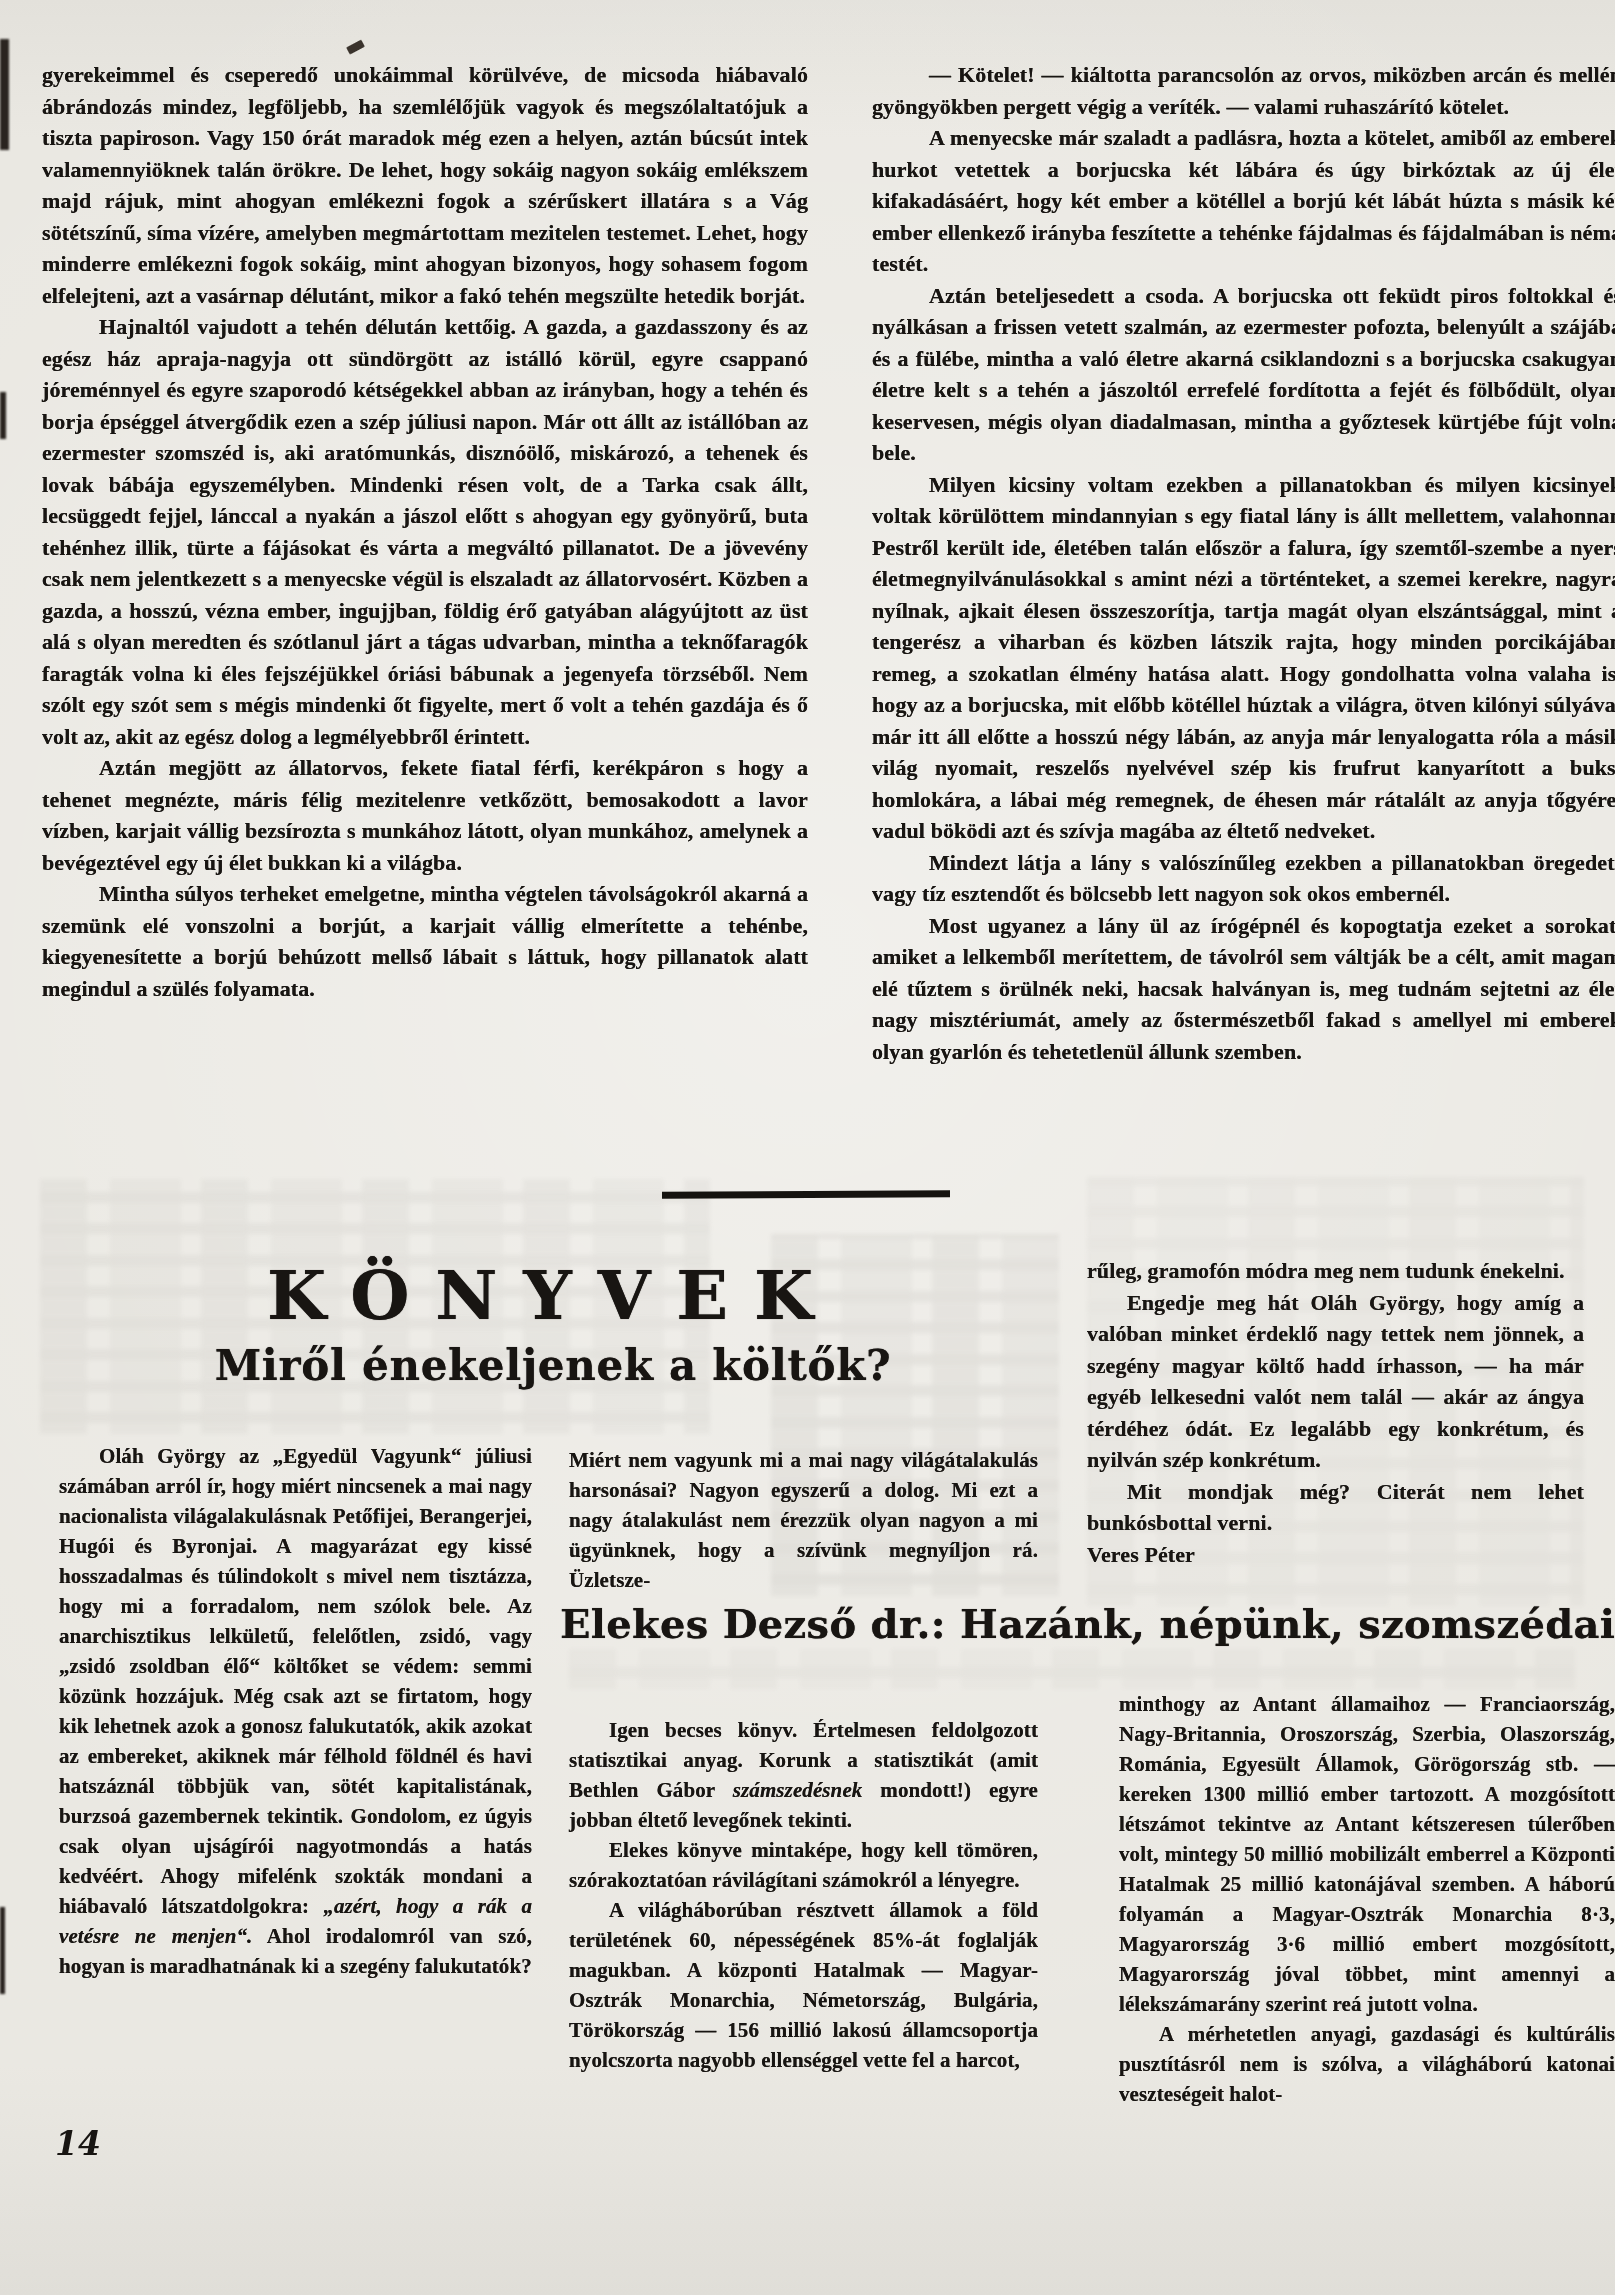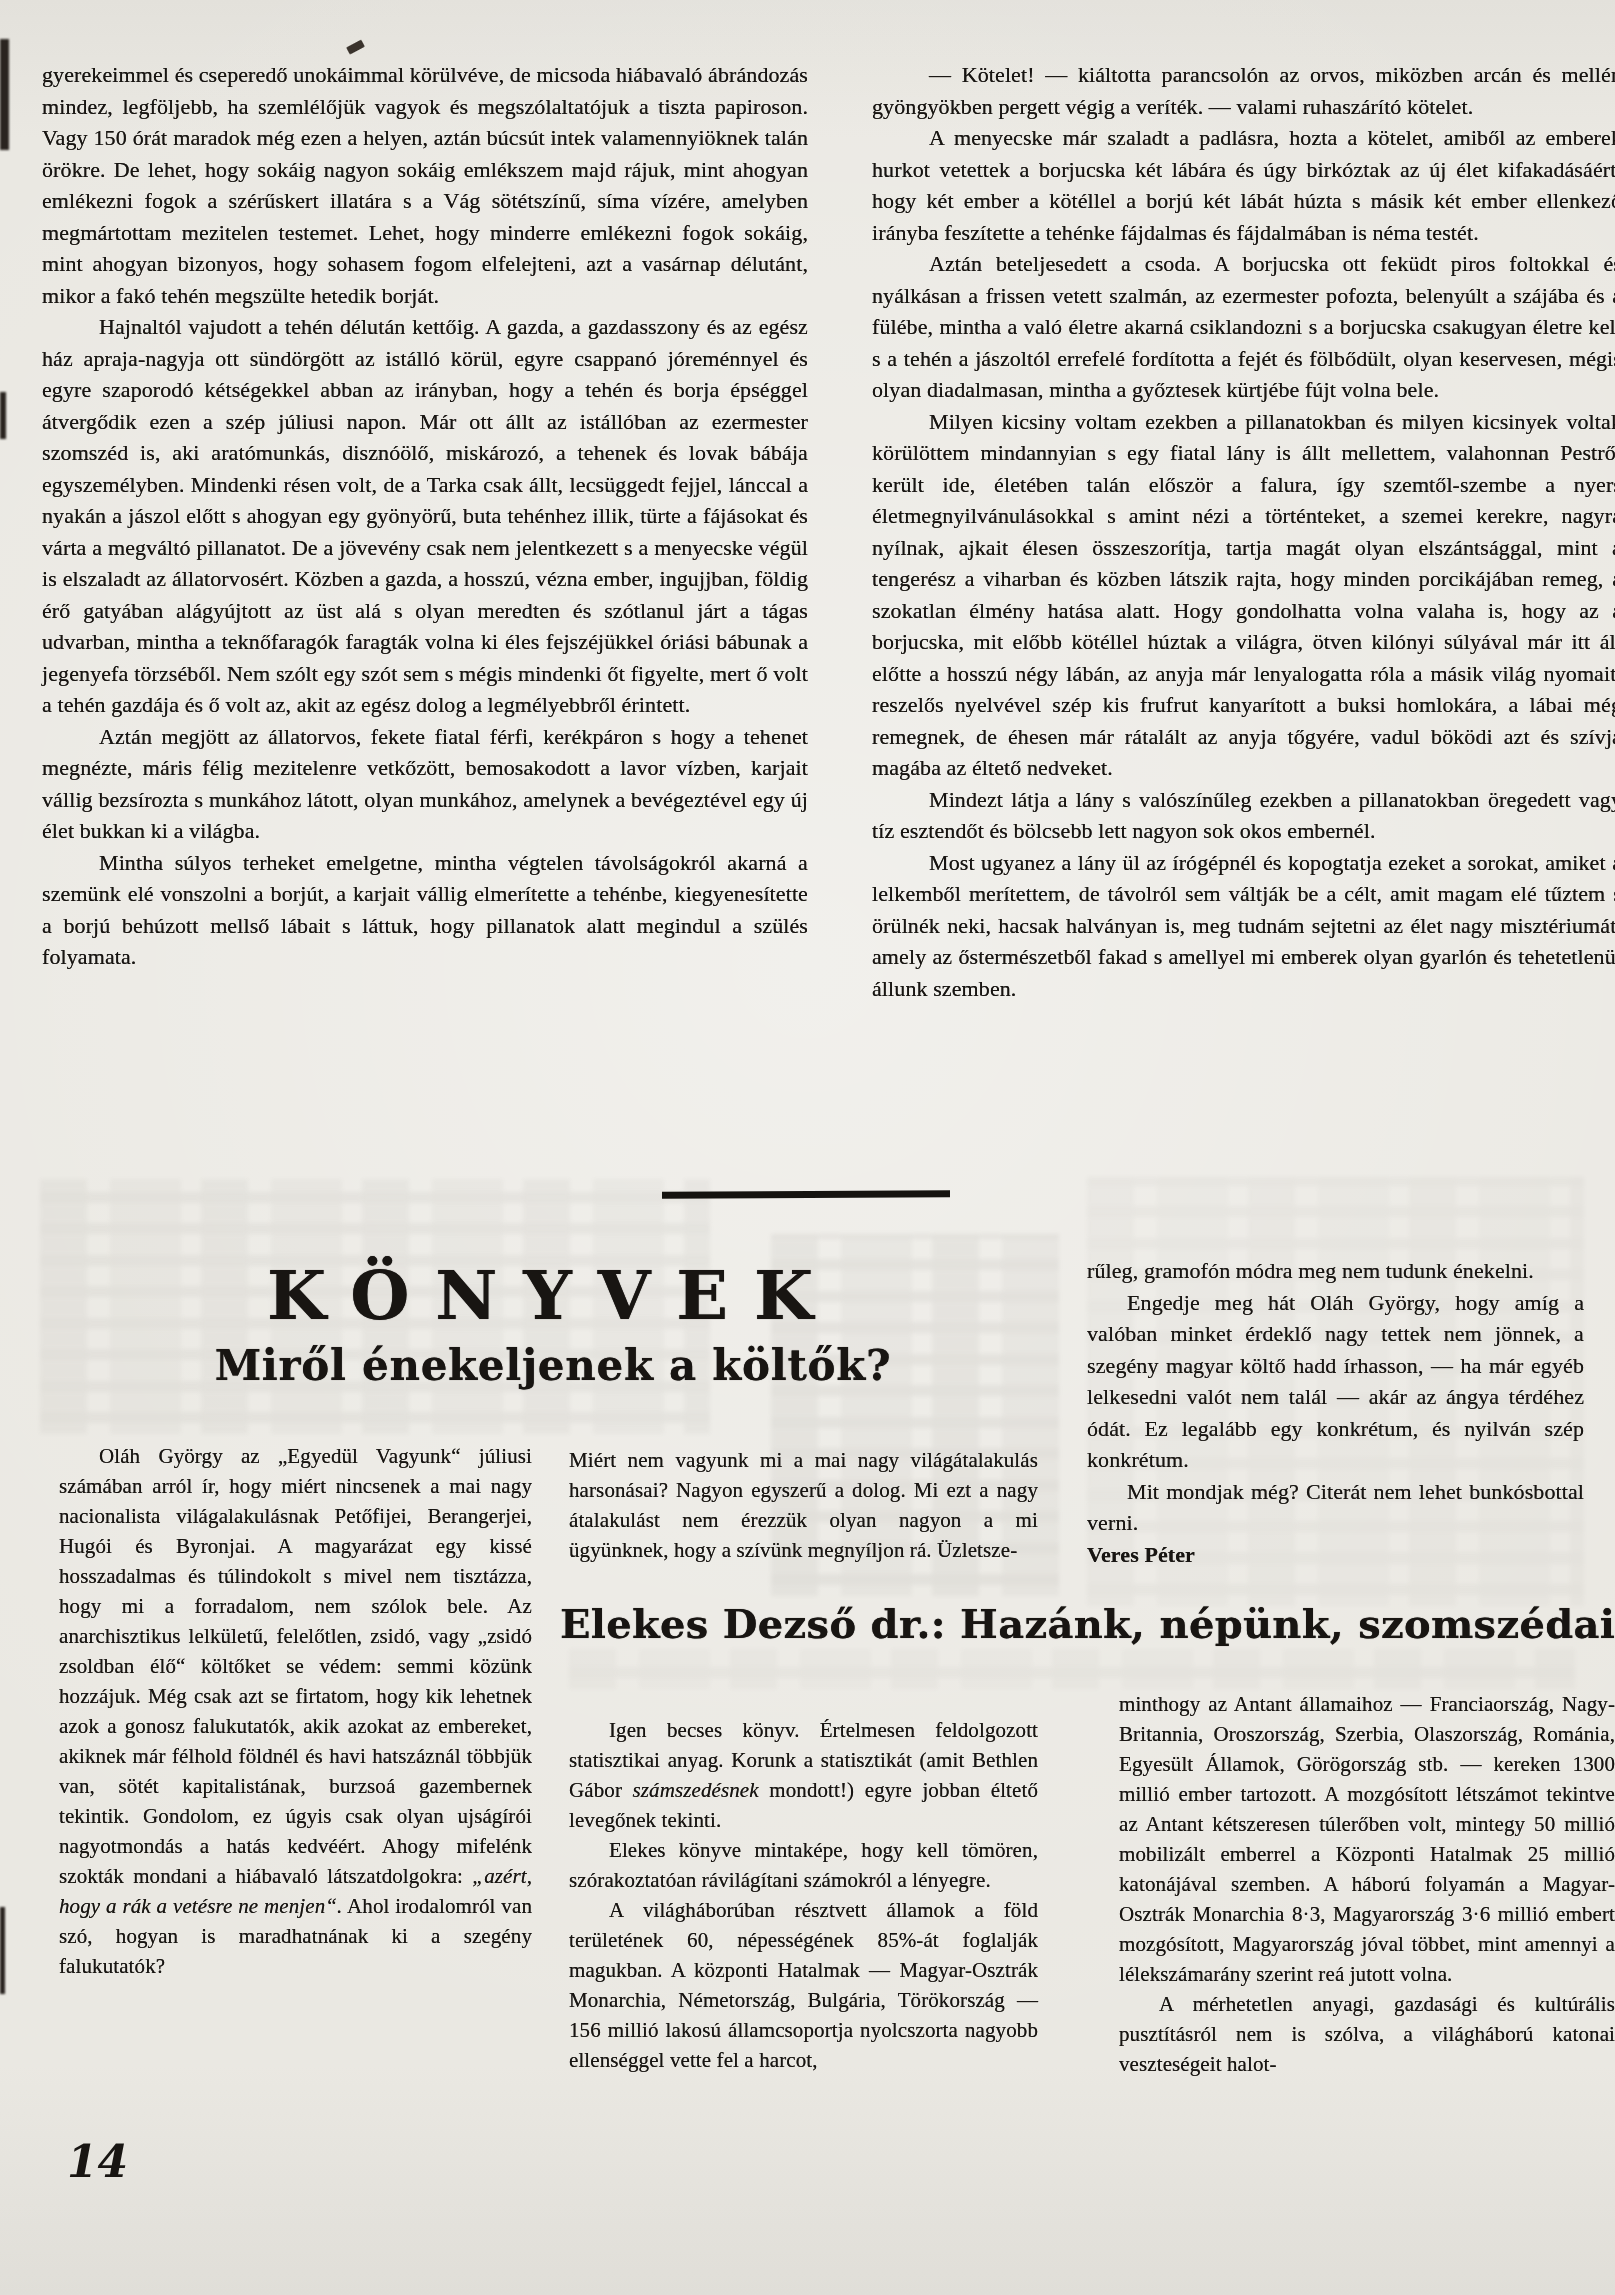"gyerekeimmel és cseperedő unokáimmal" .col p { font-weight: none -> bold }
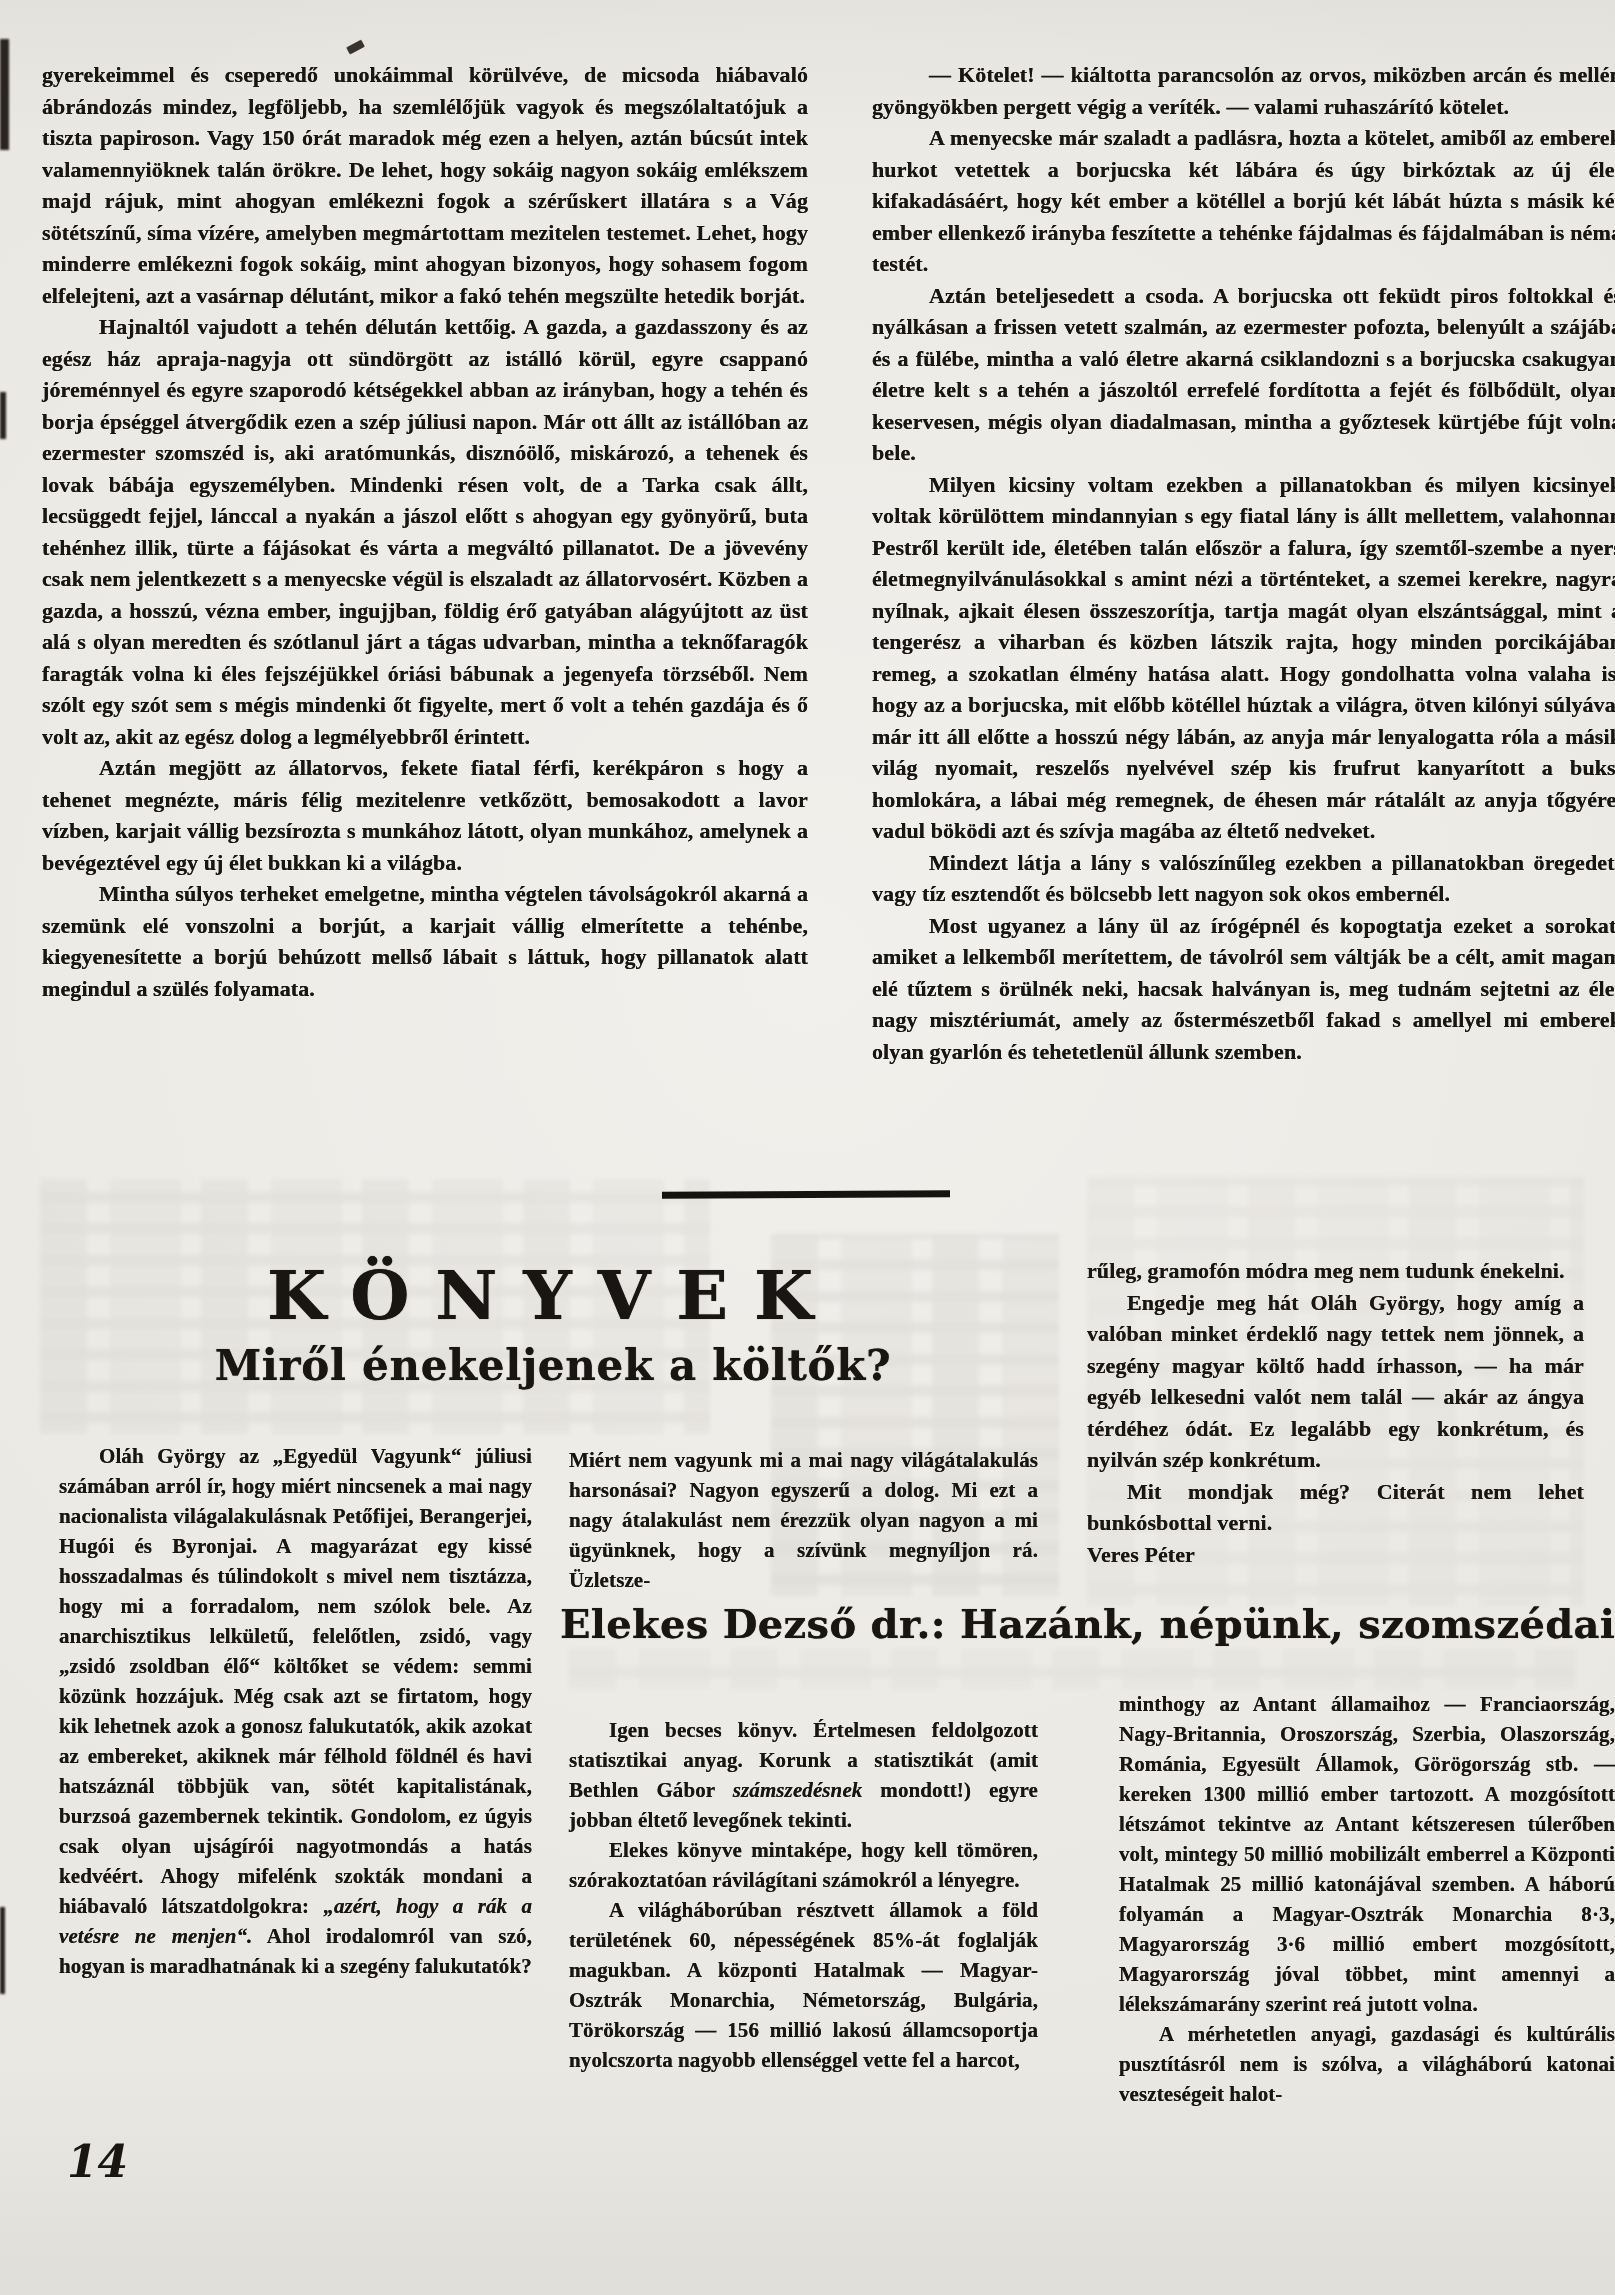"14" .pagenum { font-size: 44px -> 33px; margin: 12px -> 0 }
